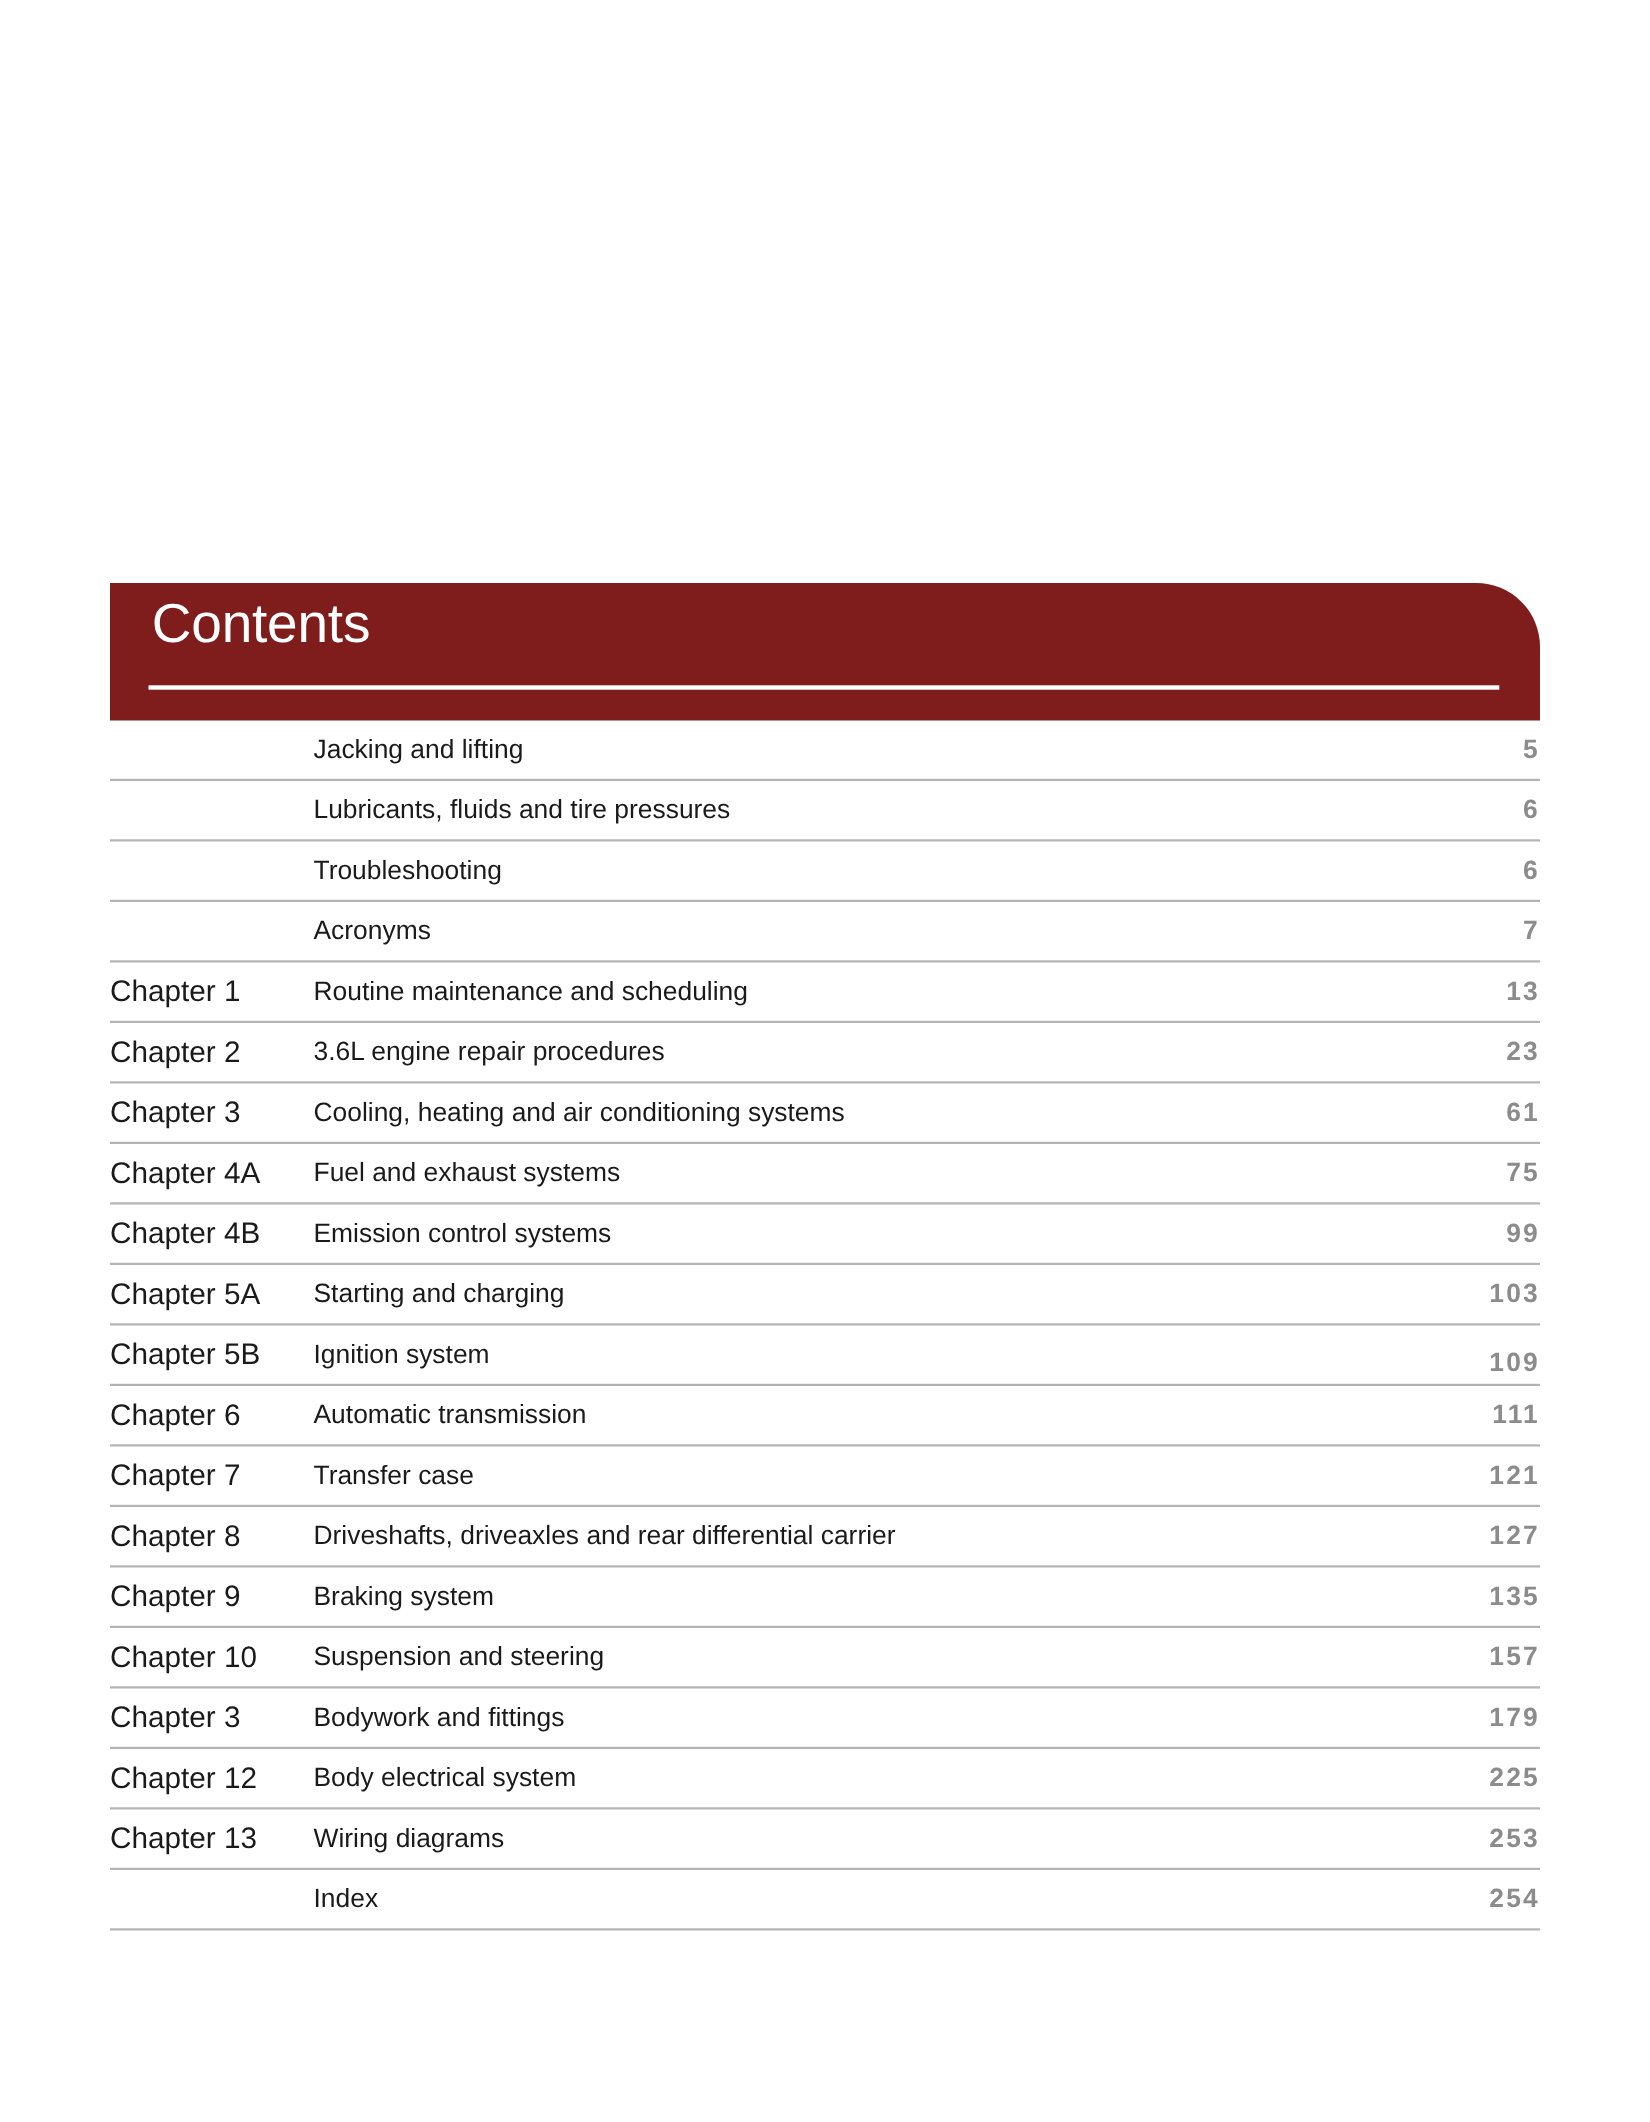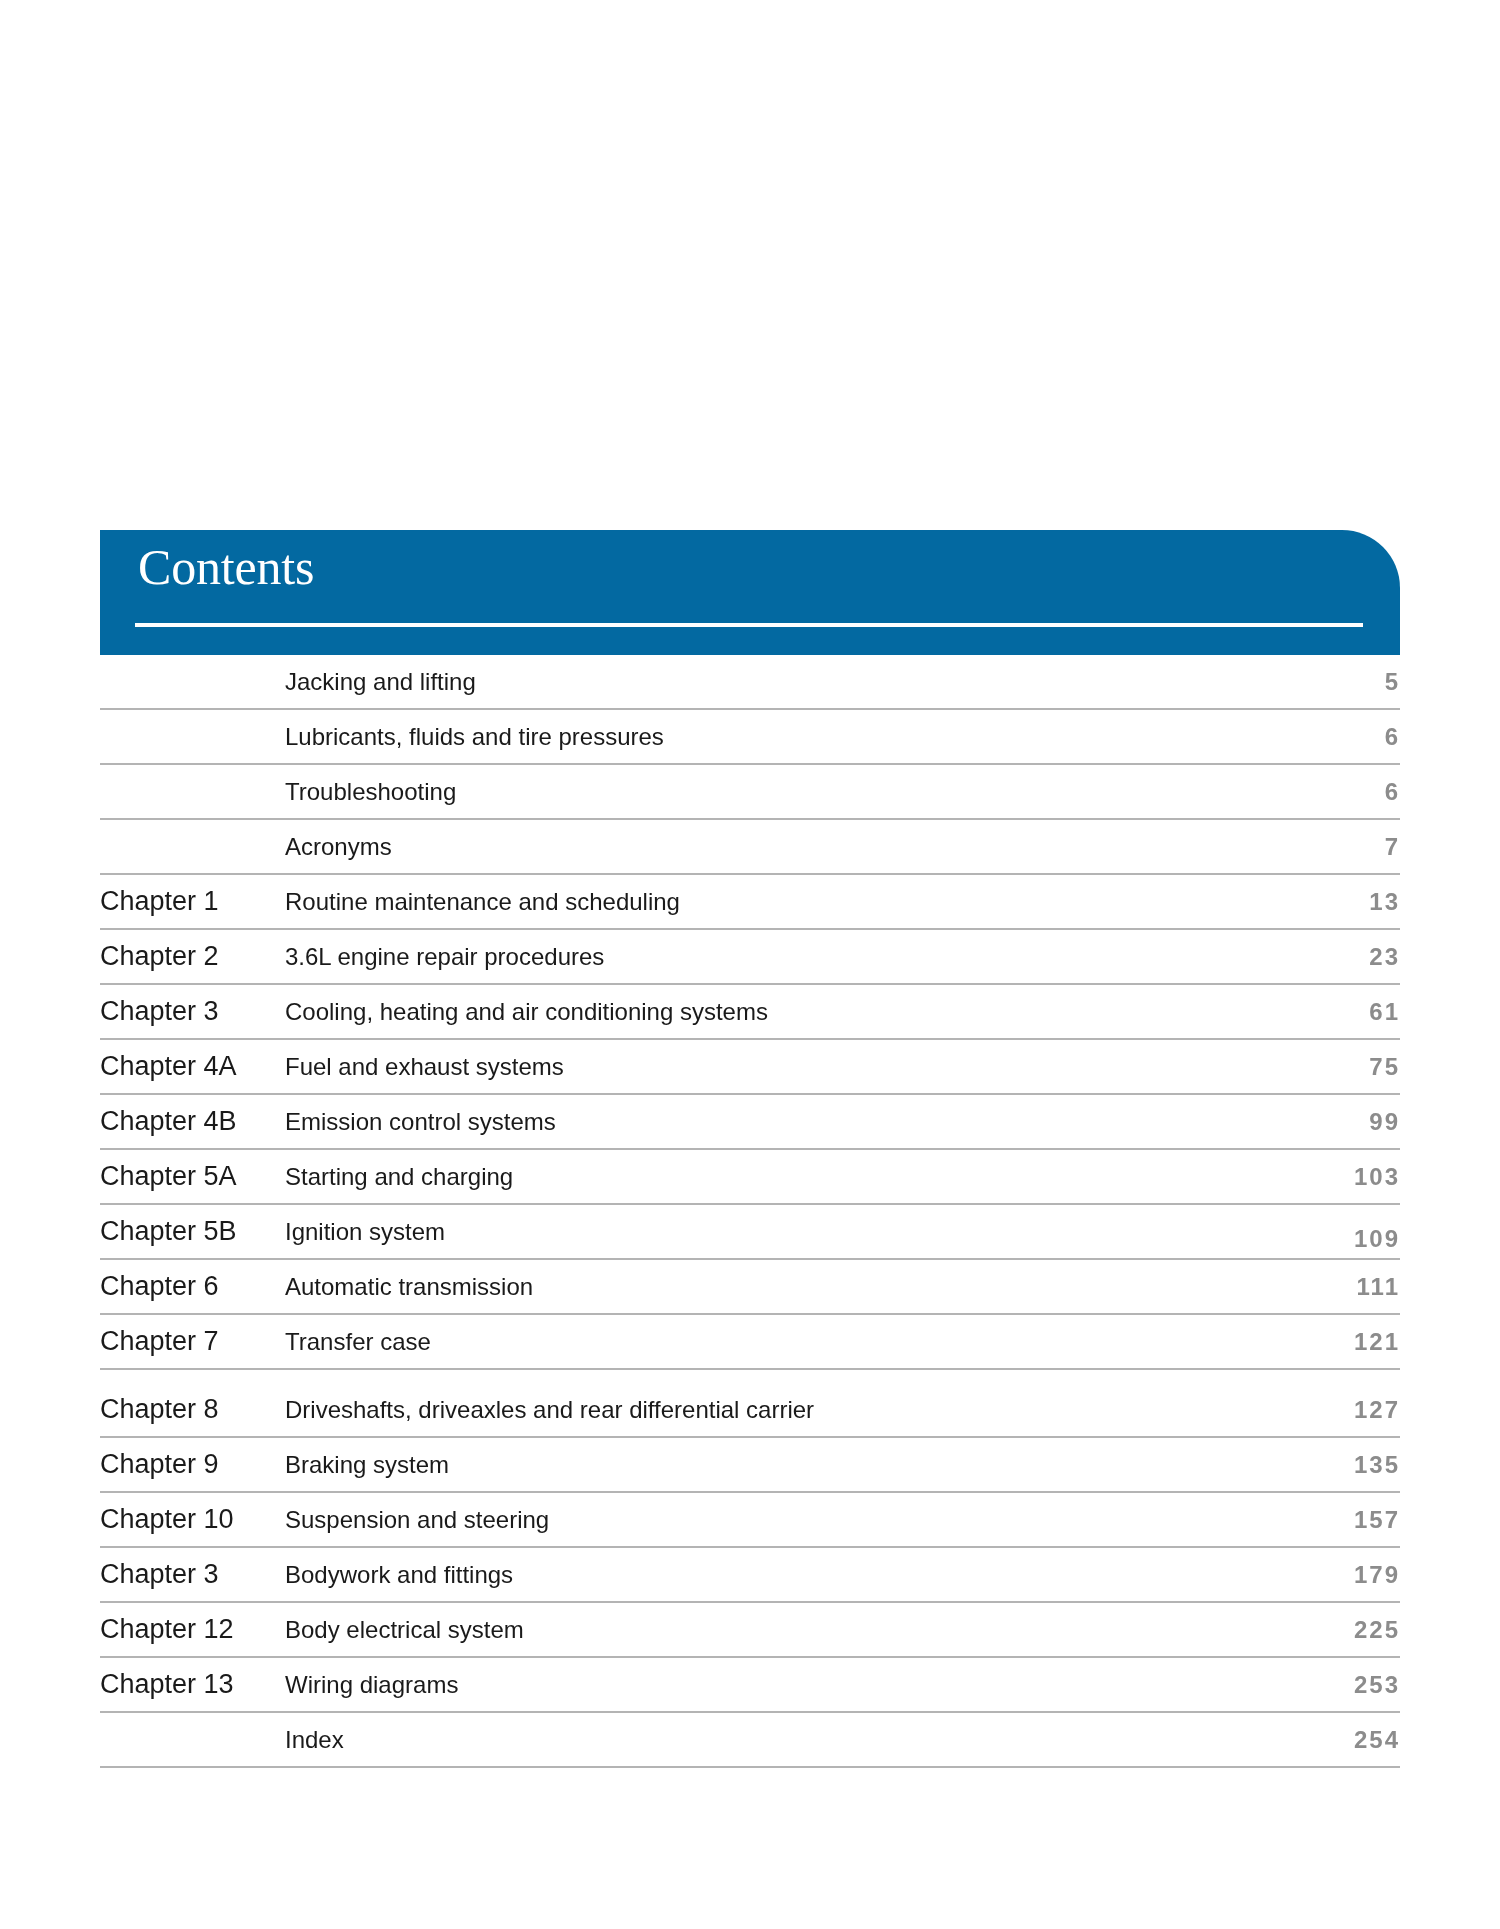"Contents" div.banner { background: #0369a1 -> #7f1d1d; font-family: Liberation Serif, serif -> none }
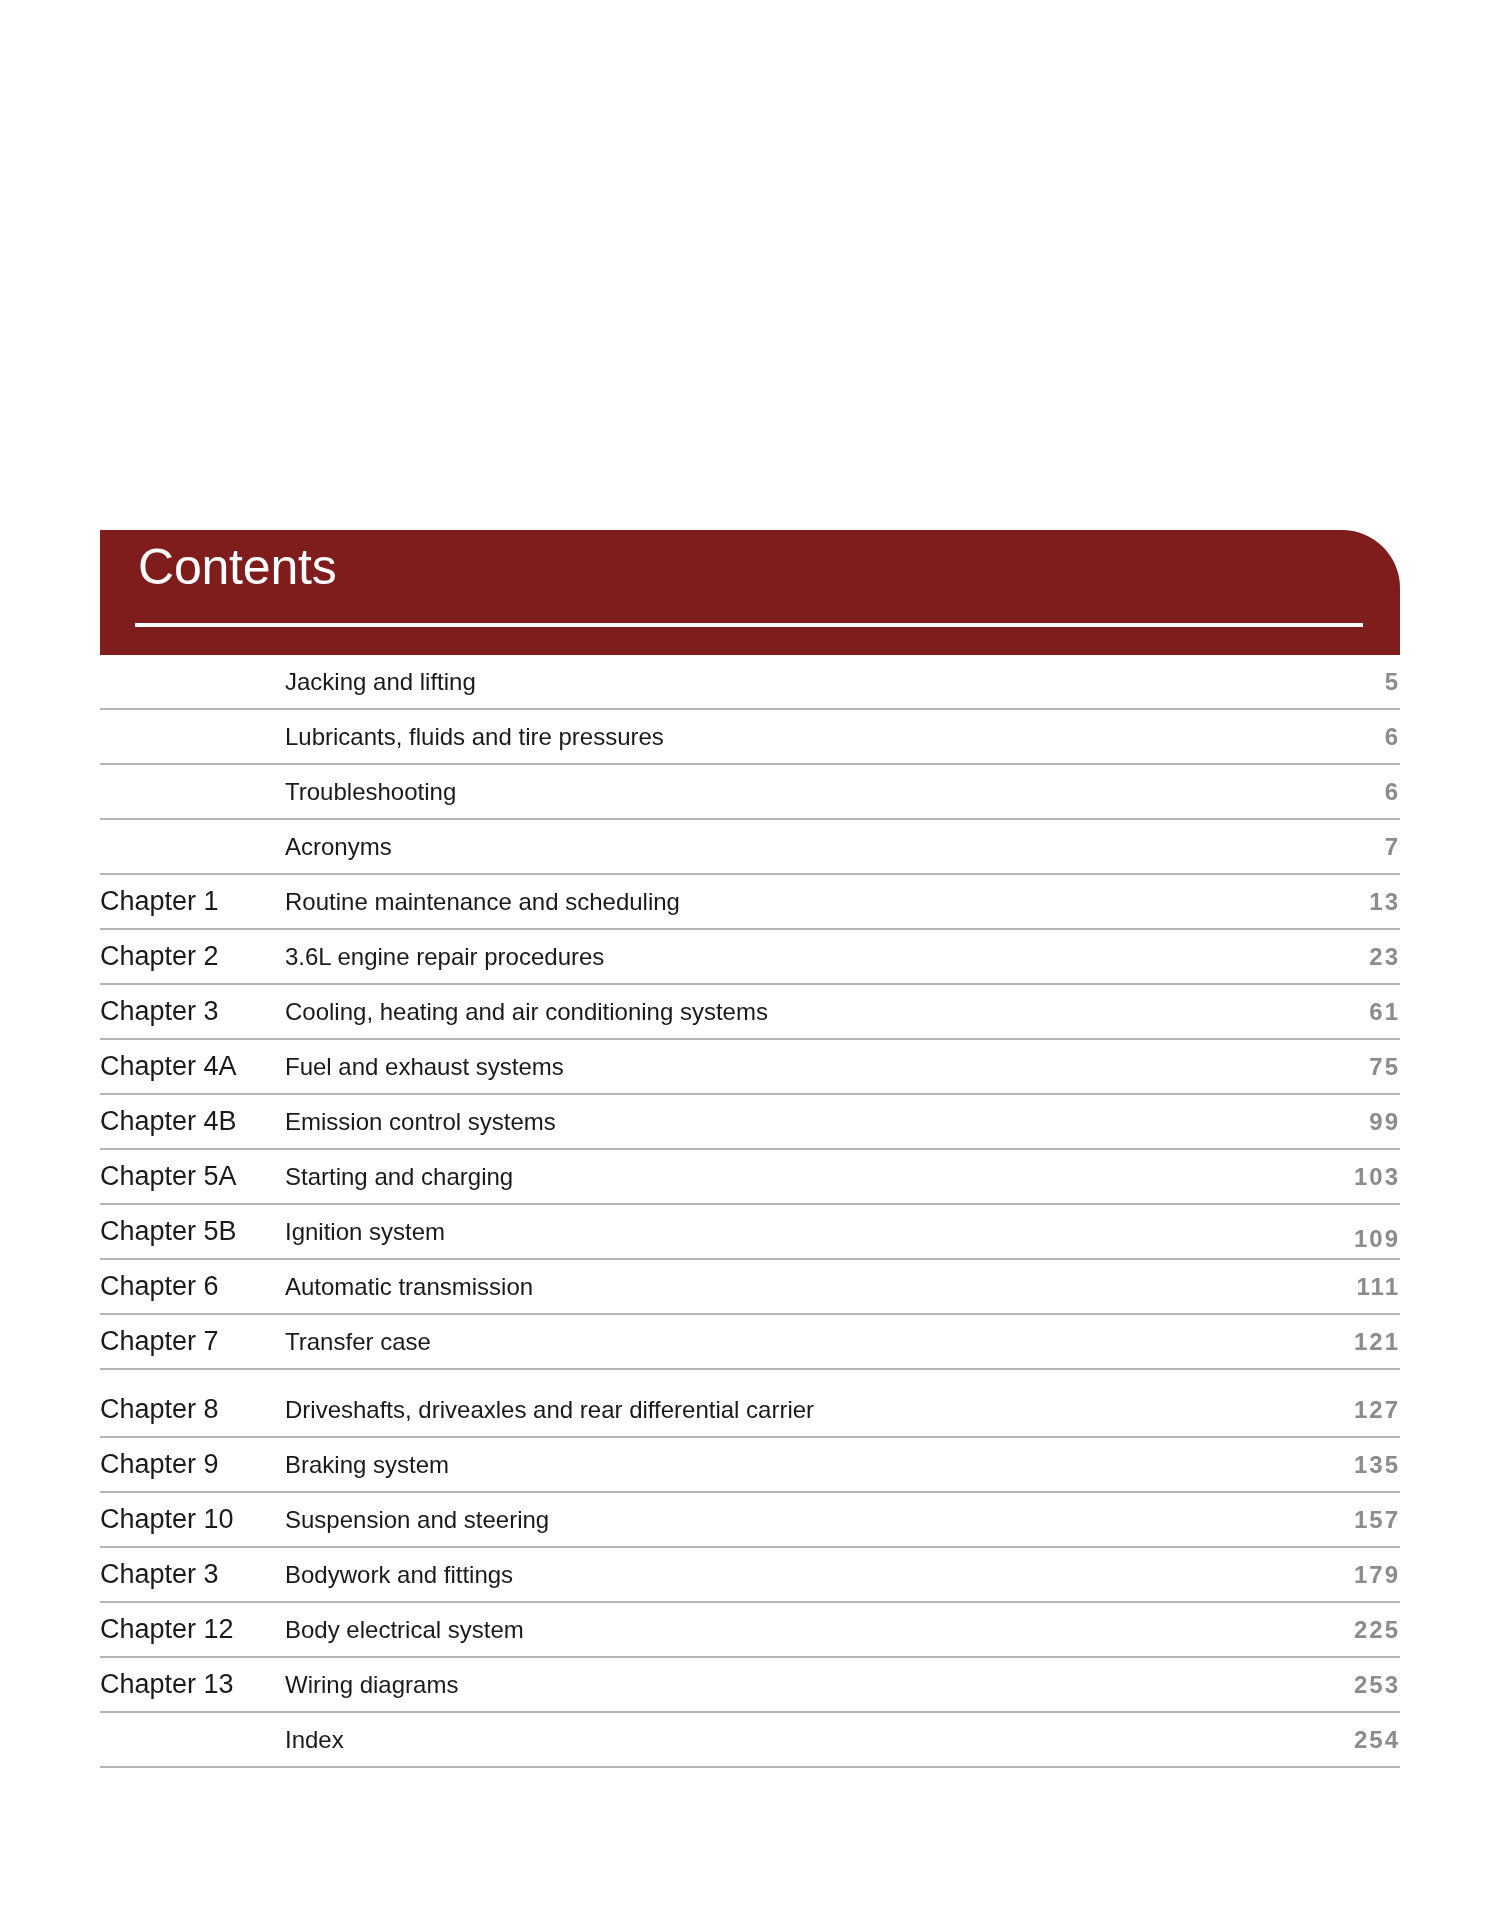"Chapter 8" div.toc-row { margin-top: 13px -> none }
